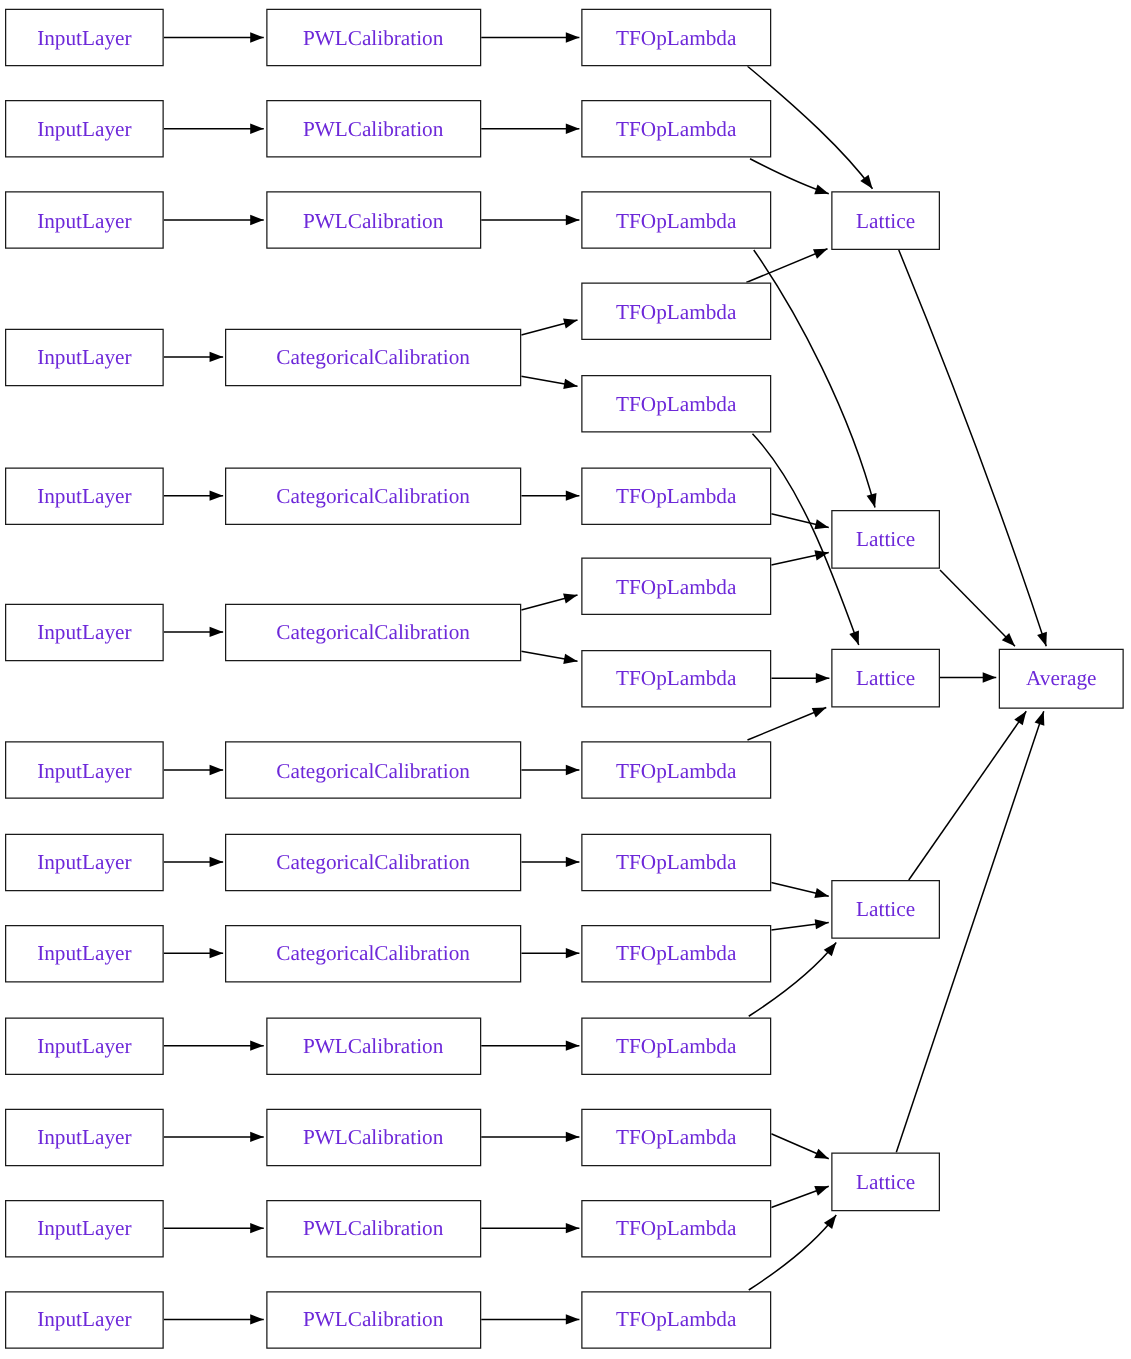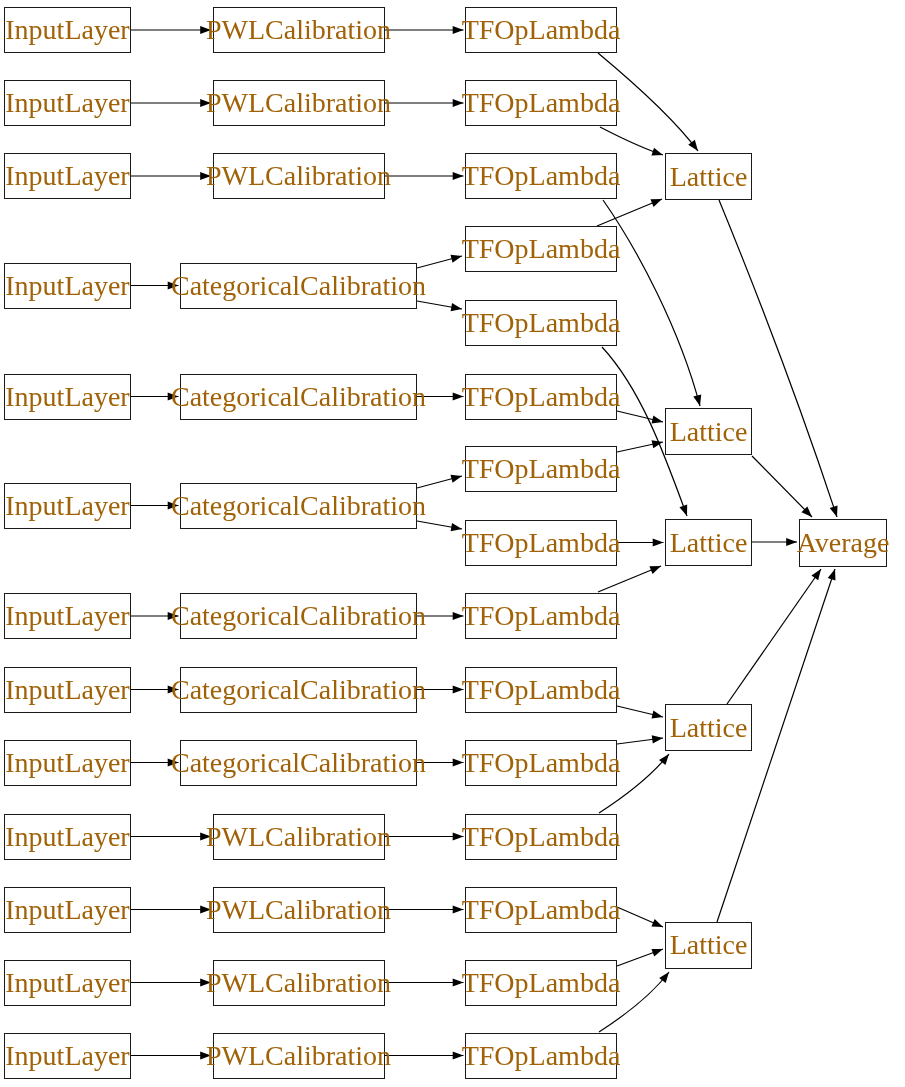"InputLayer" .node { color: #a16207 -> #6d28d9; font-size: 28px -> 17px }
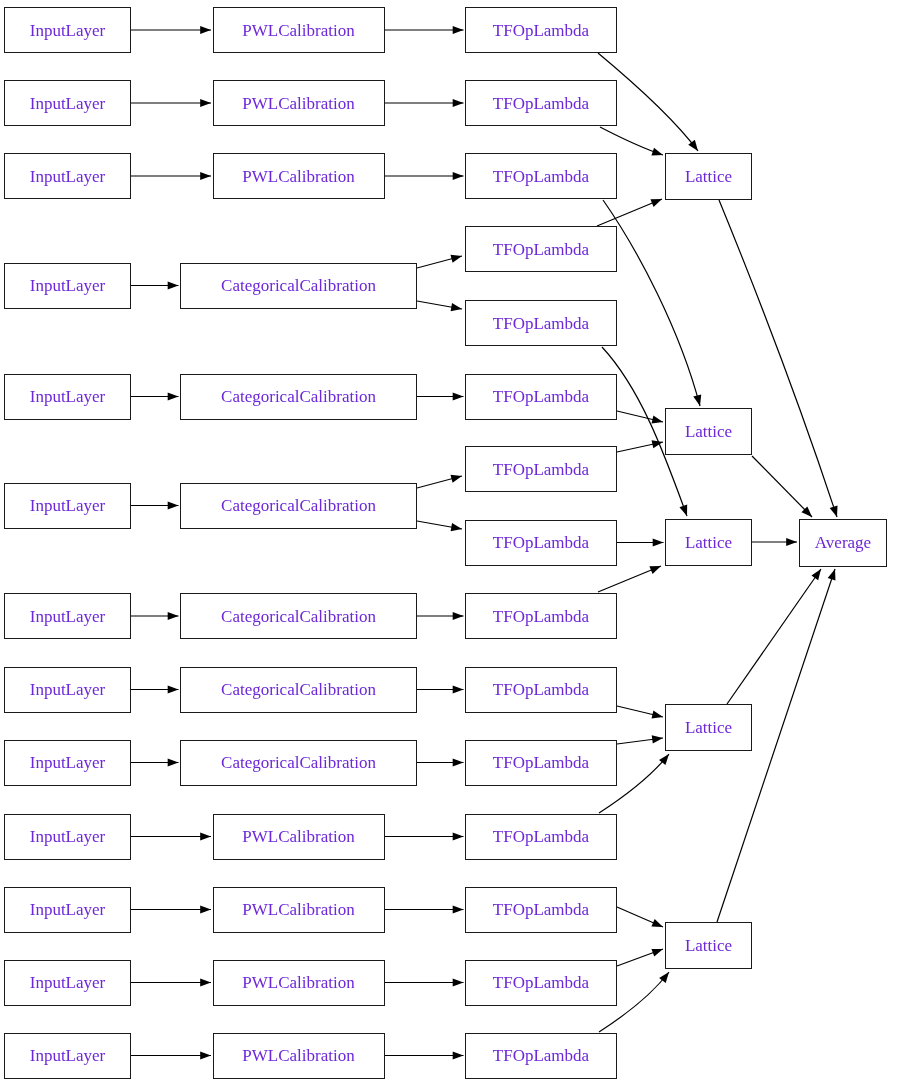"Average" div.node { width: 88px -> 100px }
